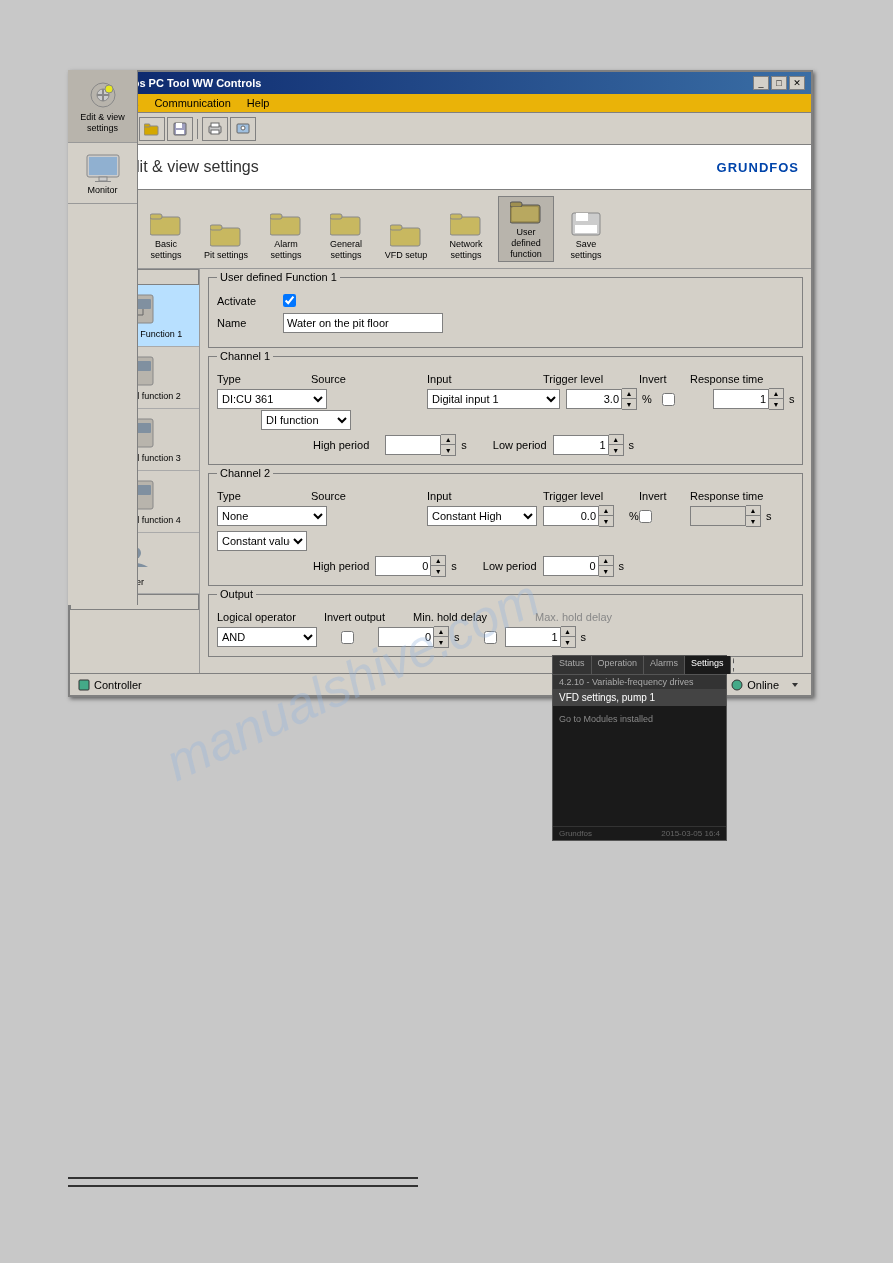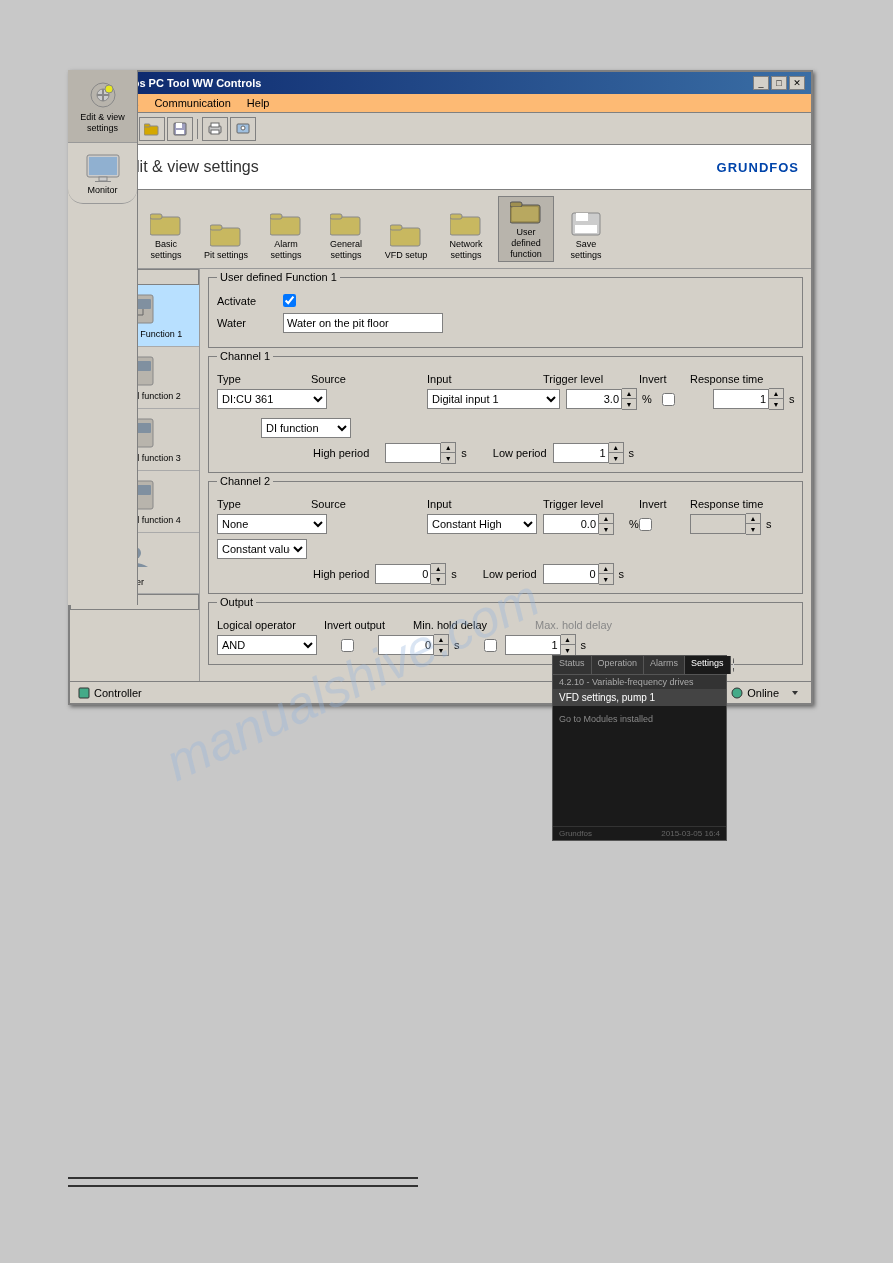"Communication" .menu-bar { background: #fdba74 -> #eab308 }
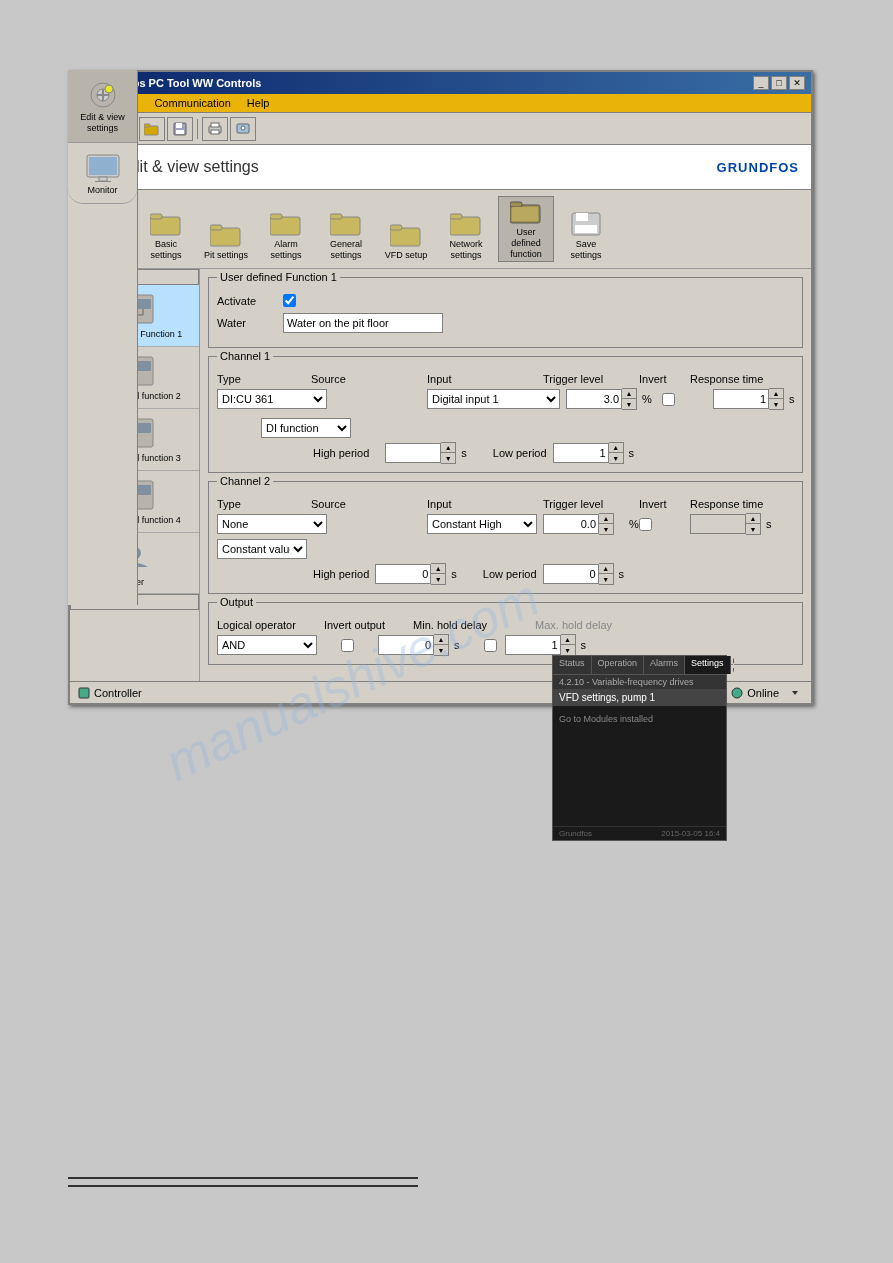"Monitor" div.sidebar-item { border-radius: 15px -> none }
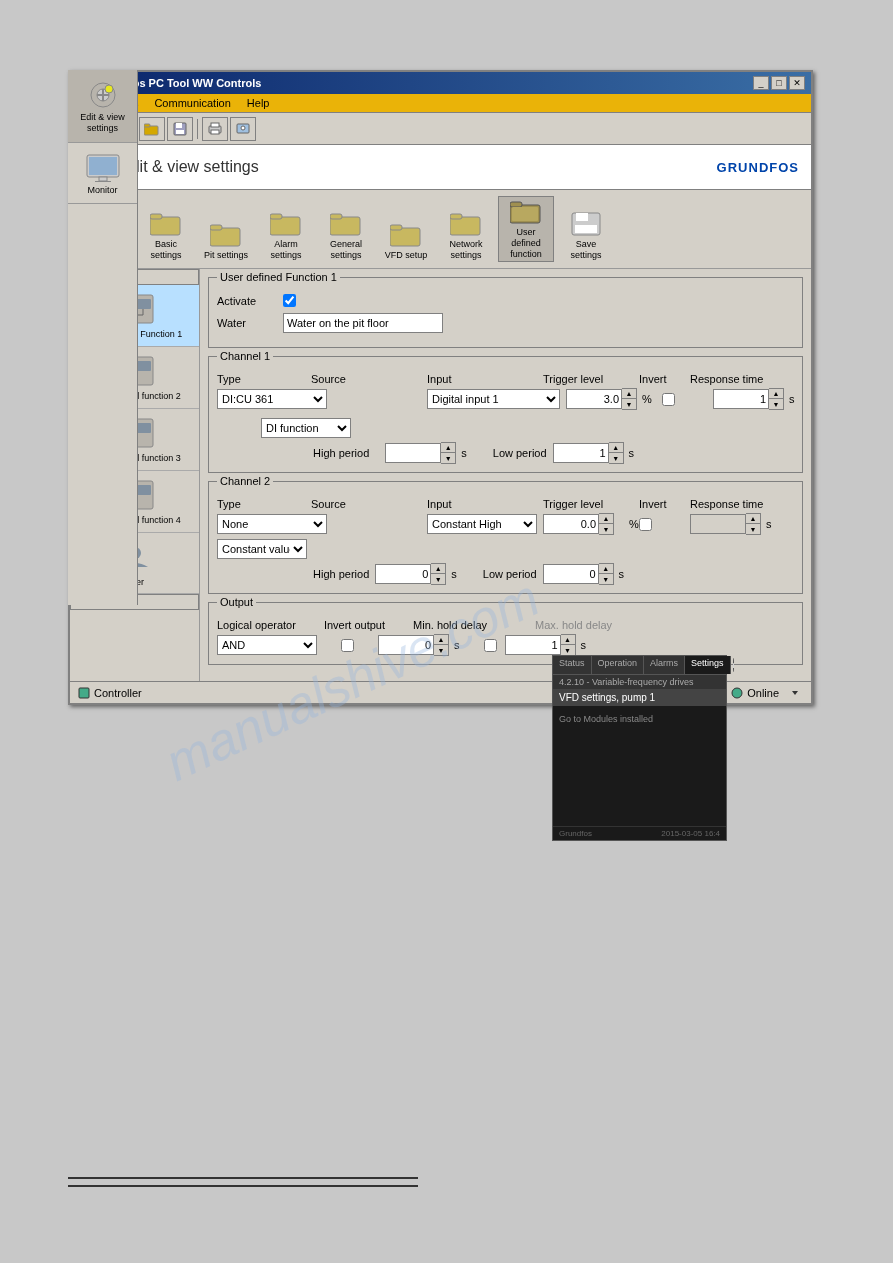"Water" span.form-label { text: Water -> Name }
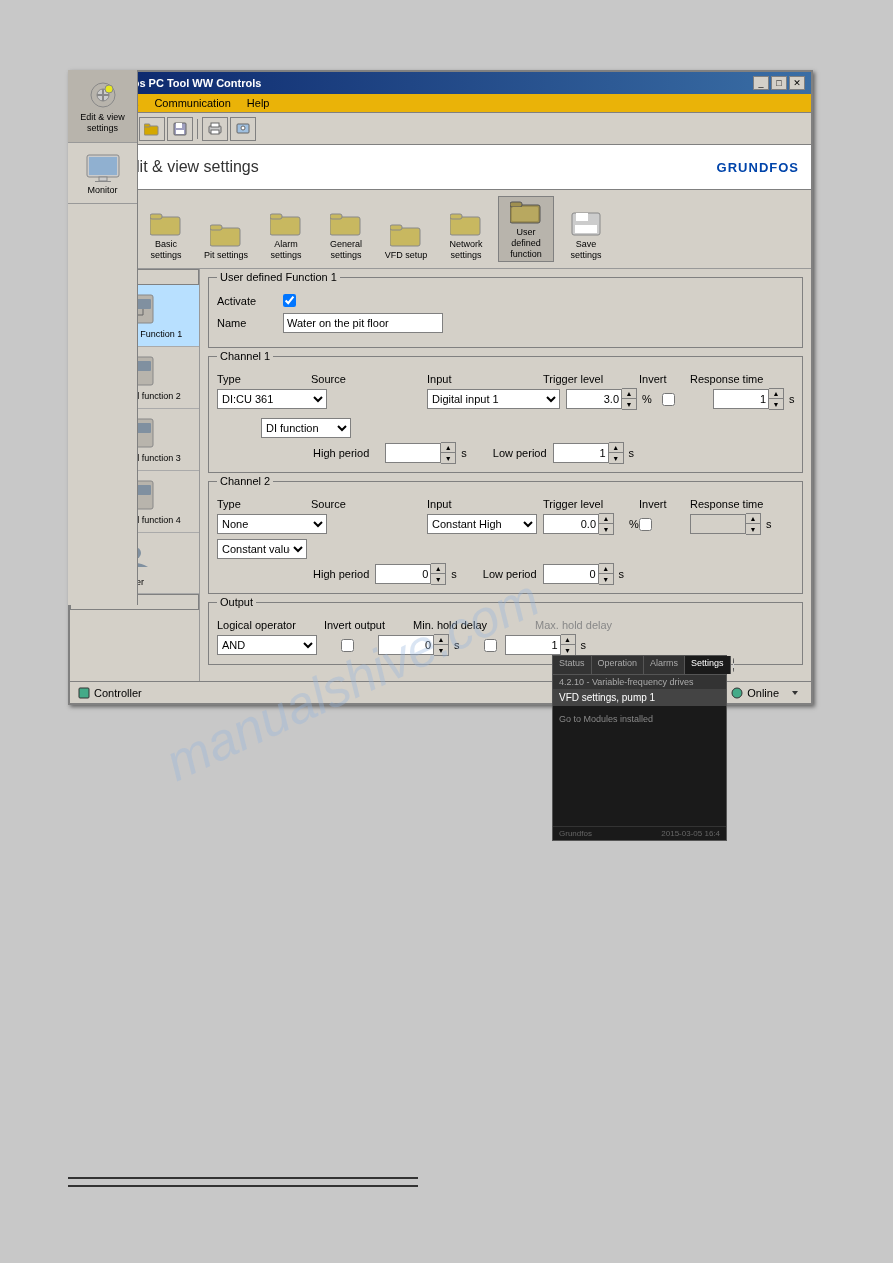"DI function" div { margin-top: 8px -> 0 }
